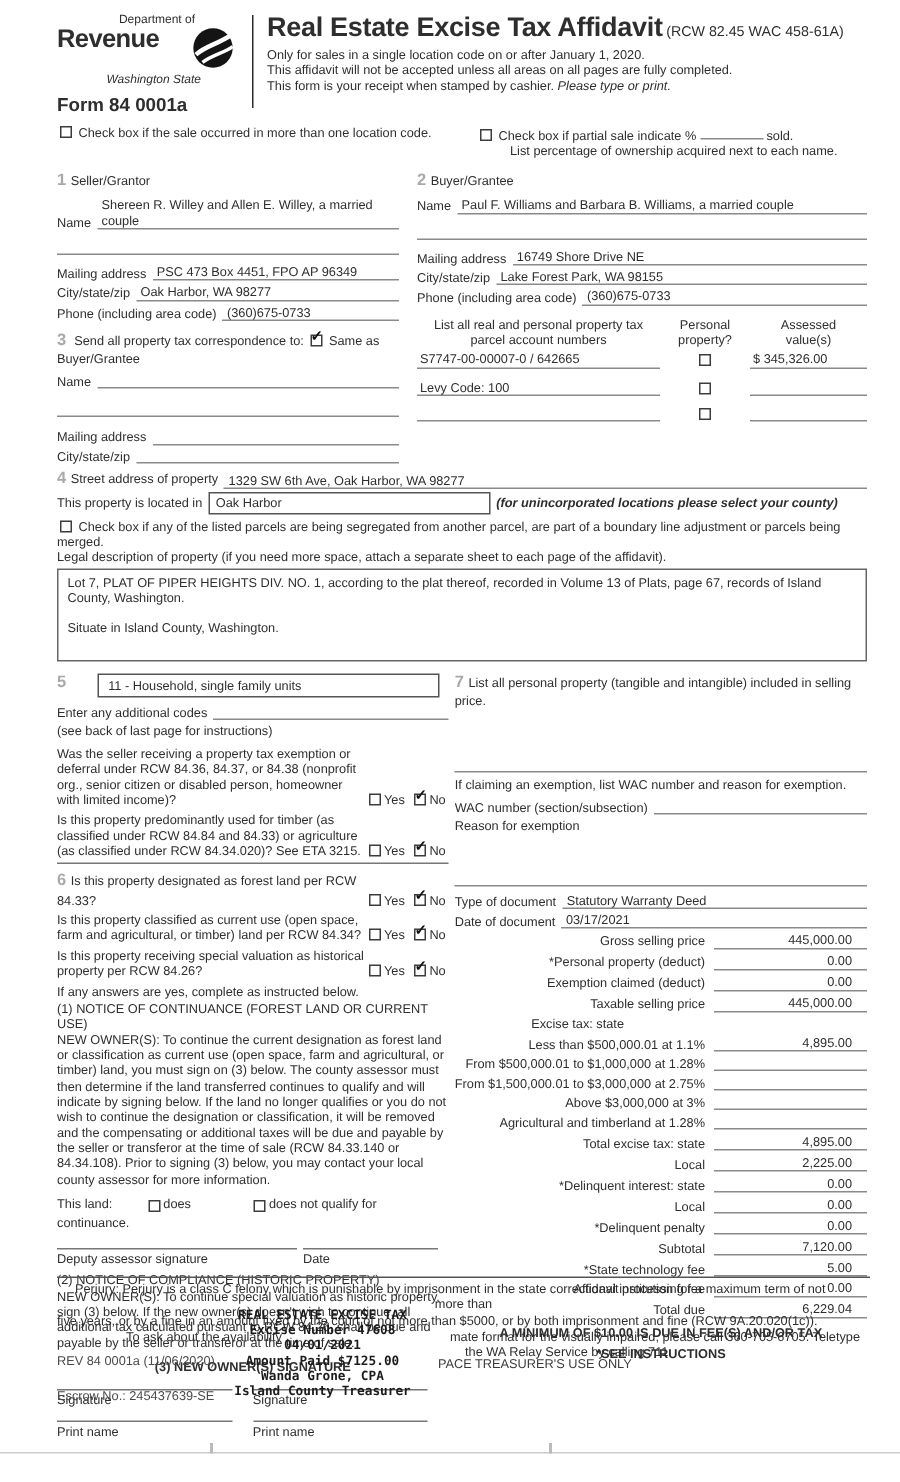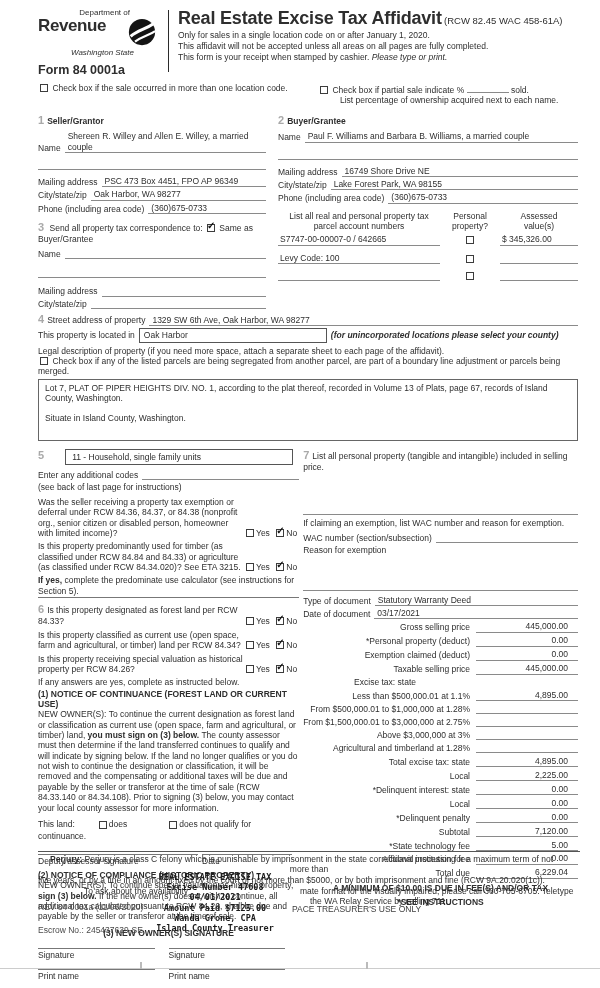"Seller/Grantor" b { font-weight: 700 -> 400 }
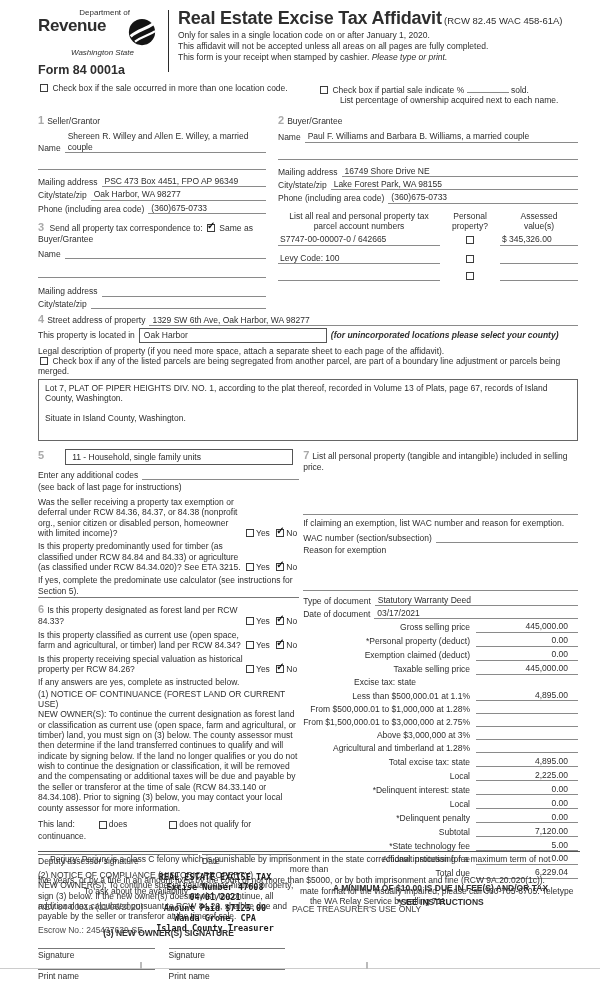"Legal description of property (if" div { order: before "Check box if any of" -> after "Check box if any of" }
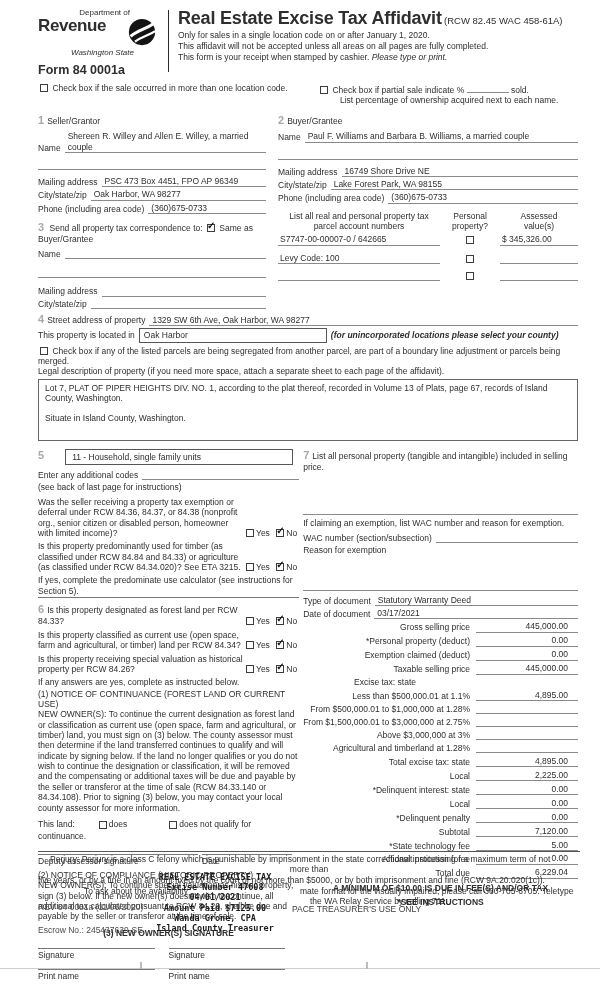"If yes, complete the predominate" div { html: <div><b>If yes,</b><span> complete the predominate use calculator (see instructions for Section 5).</span></div> -> none }
